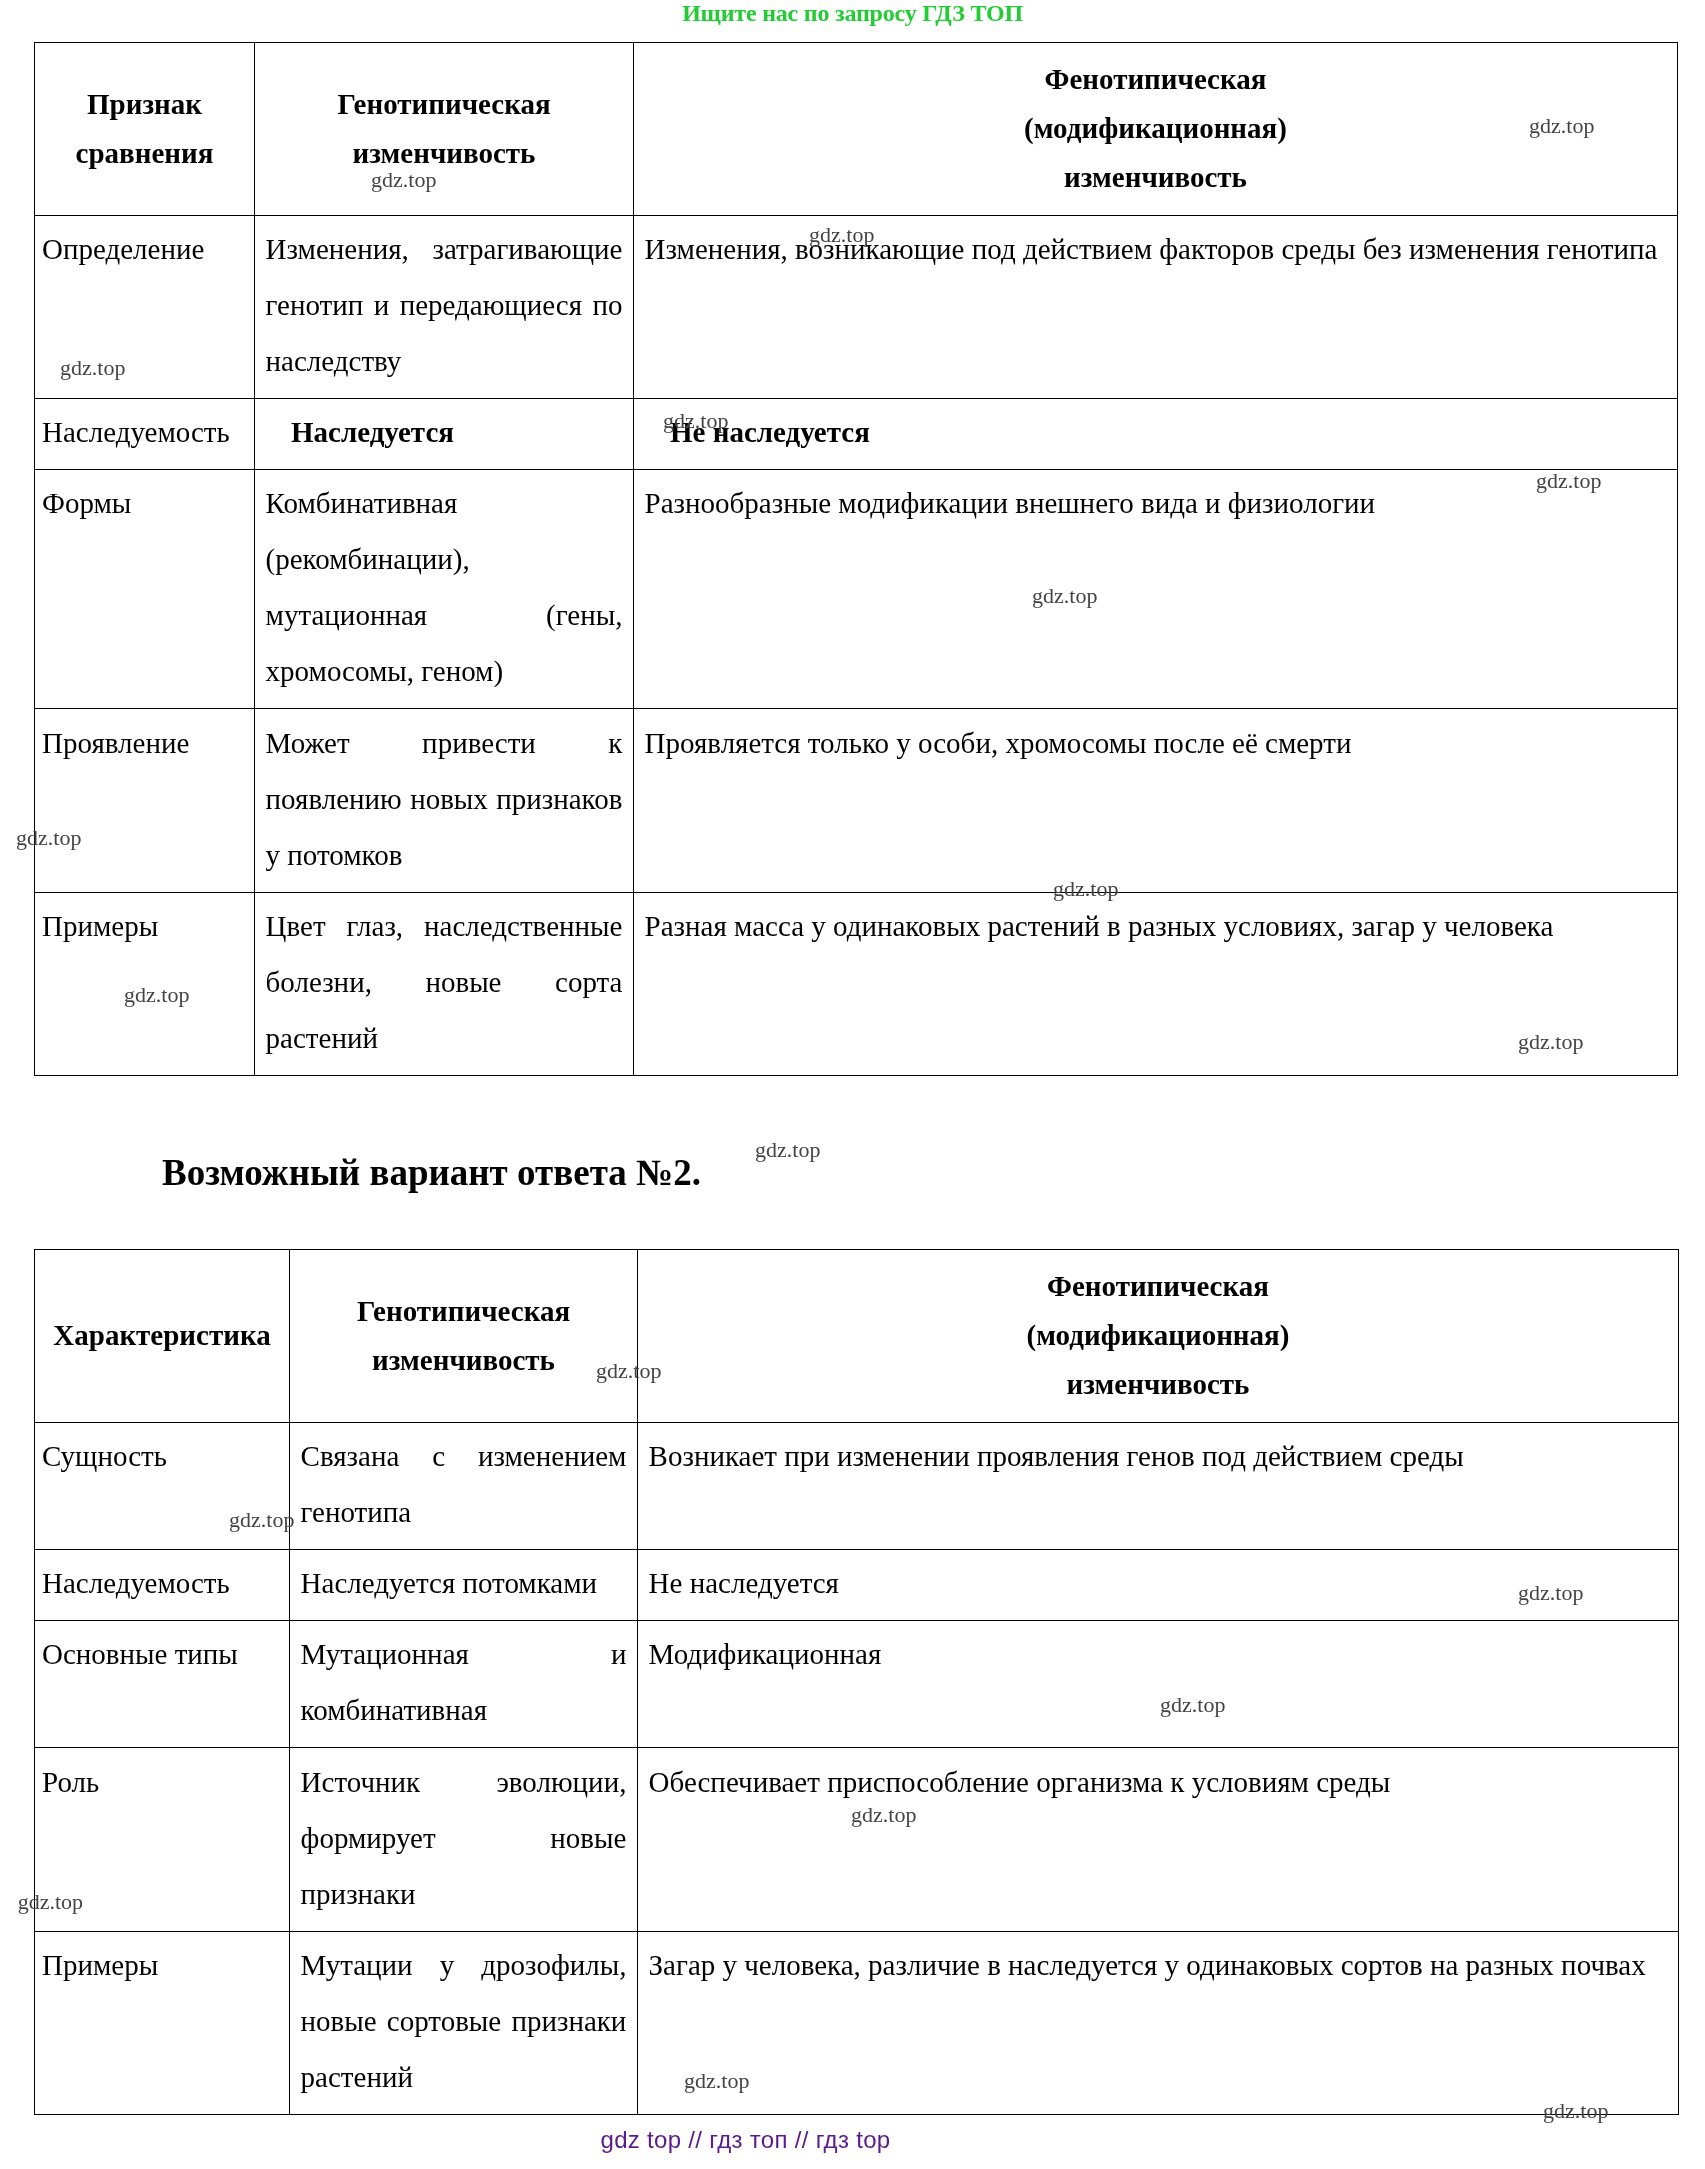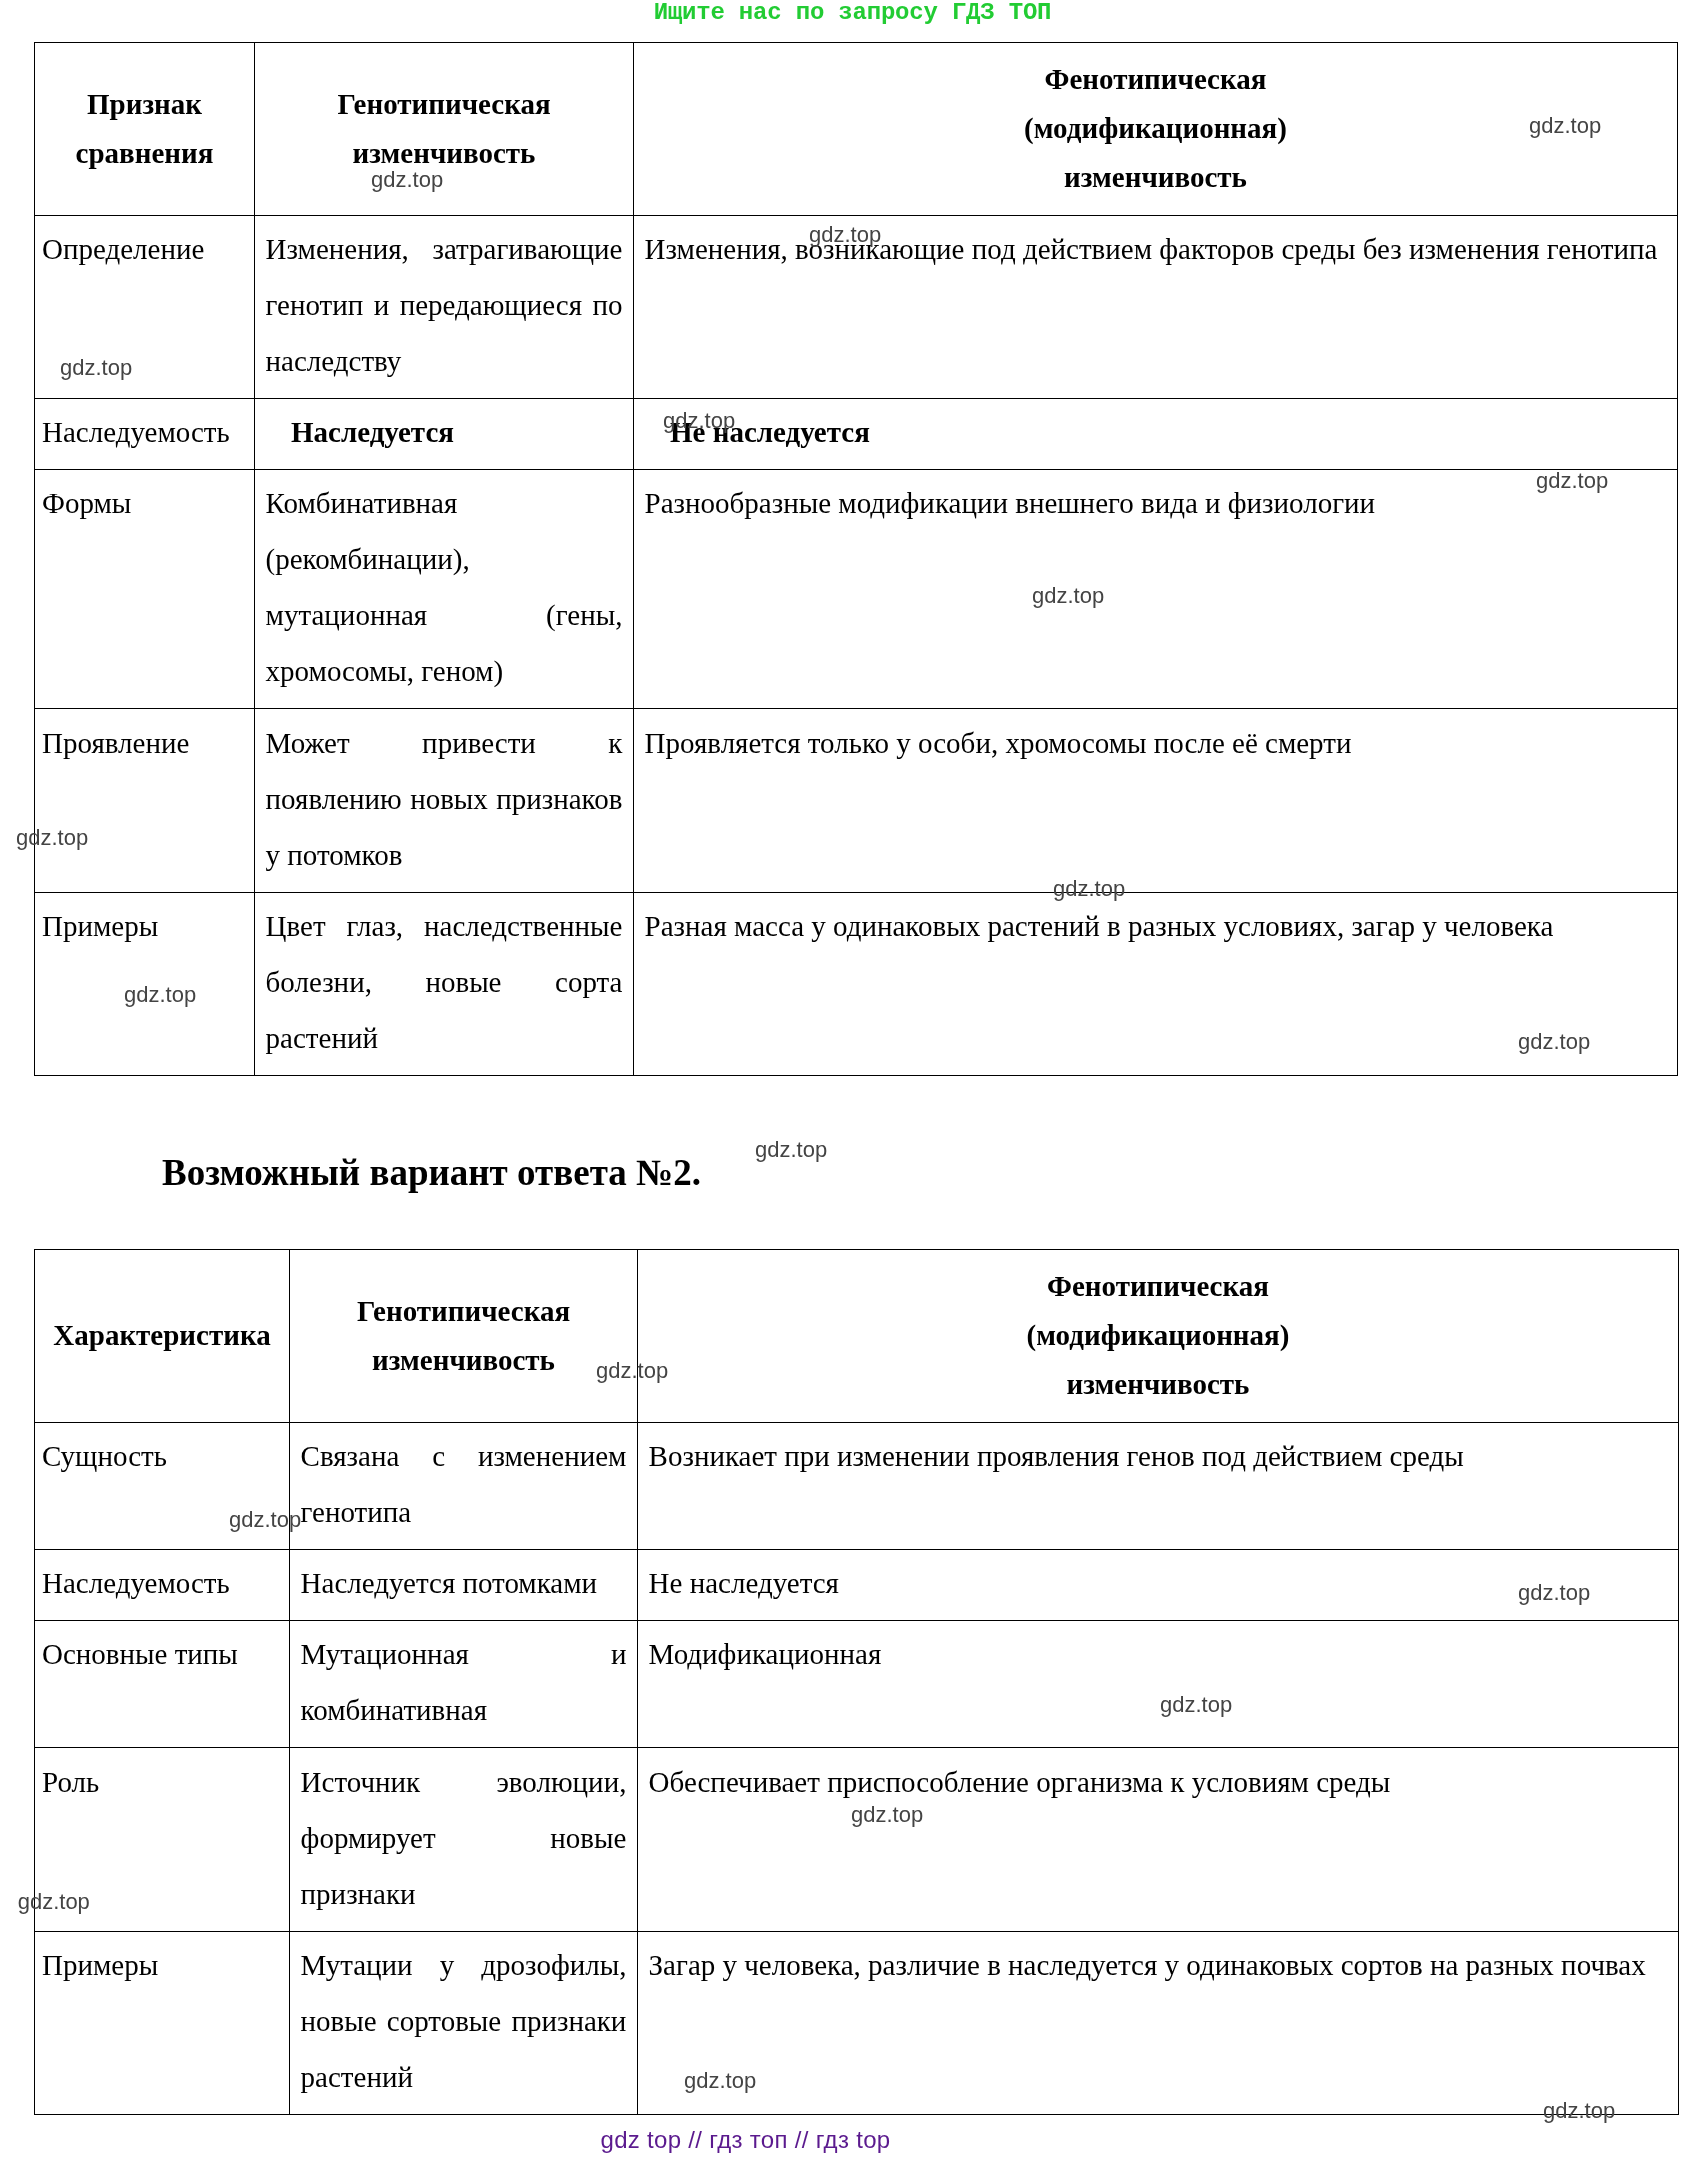"Ищите нас по запросу ГДЗ" .top-banner { font-family: Liberation Mono, monospace -> Liberation Serif, serif }
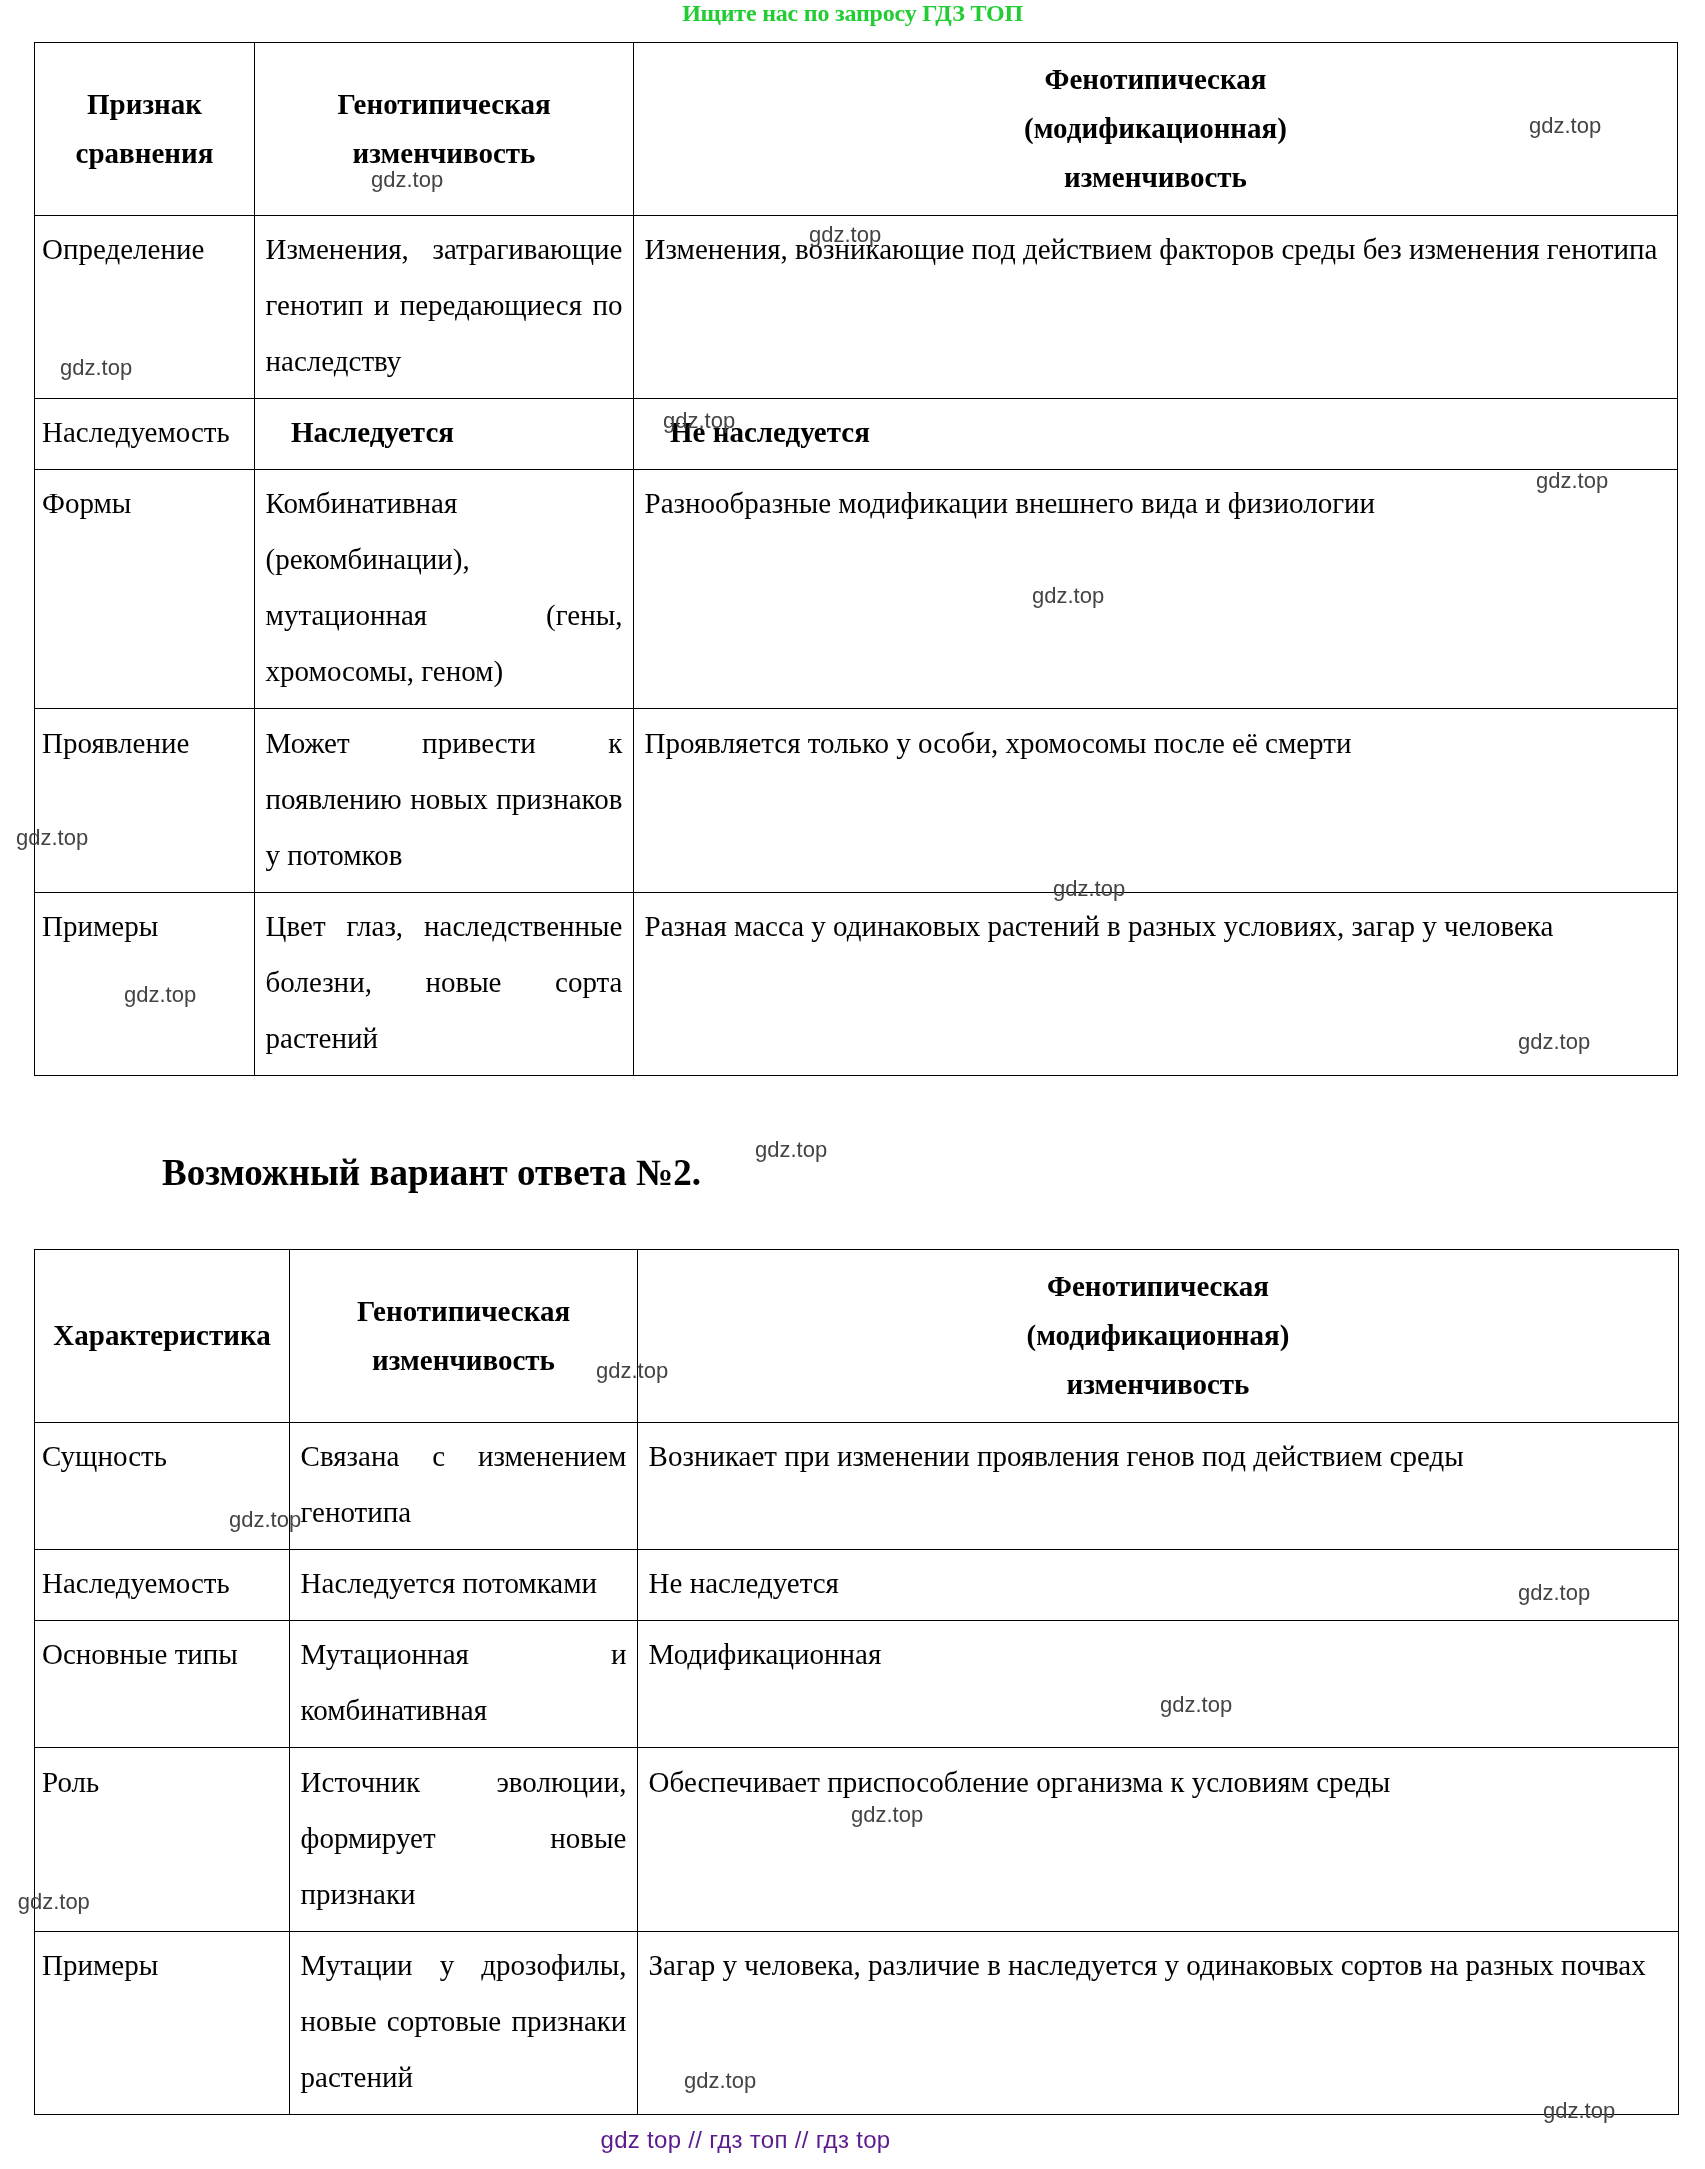"gdz.top" .wm { font-family: Liberation Sans, sans-serif -> Liberation Serif, serif }
